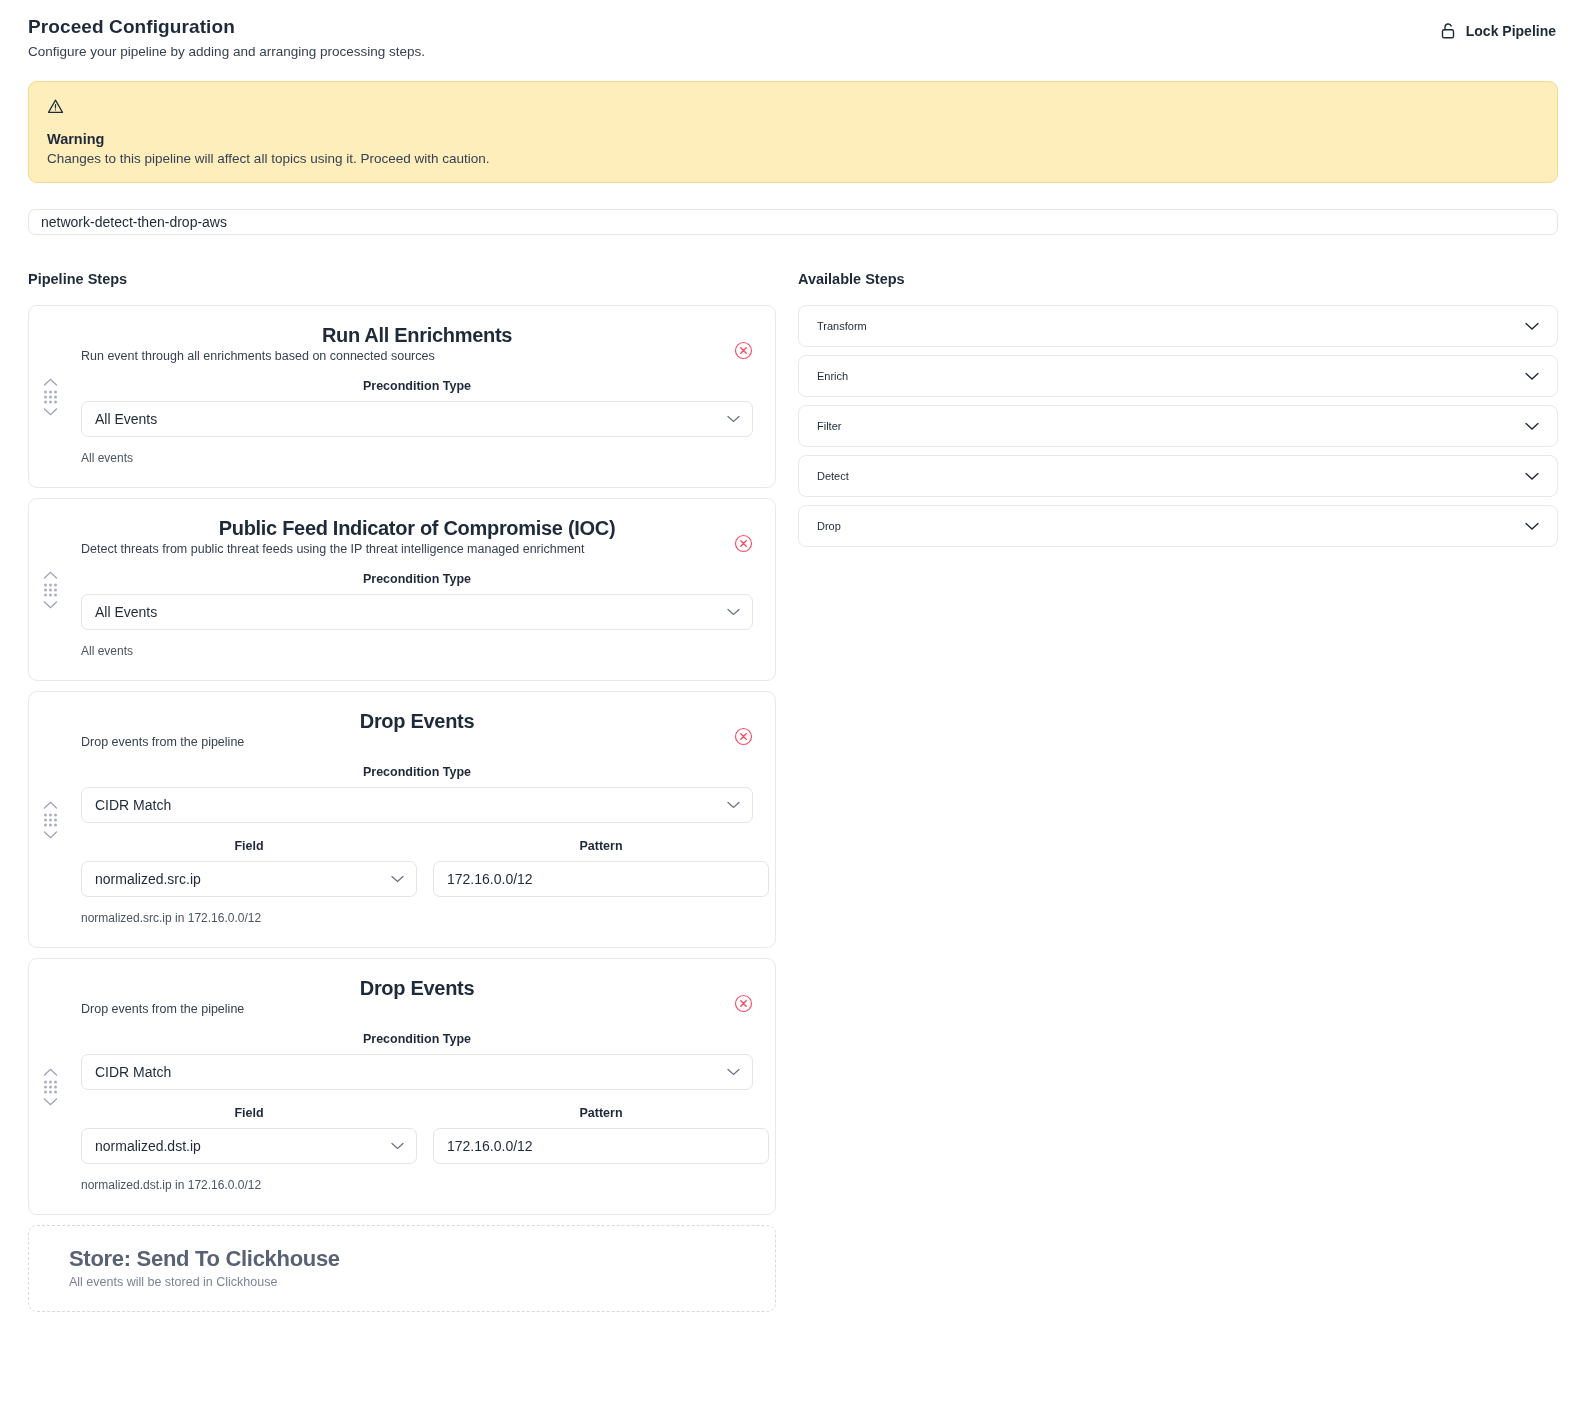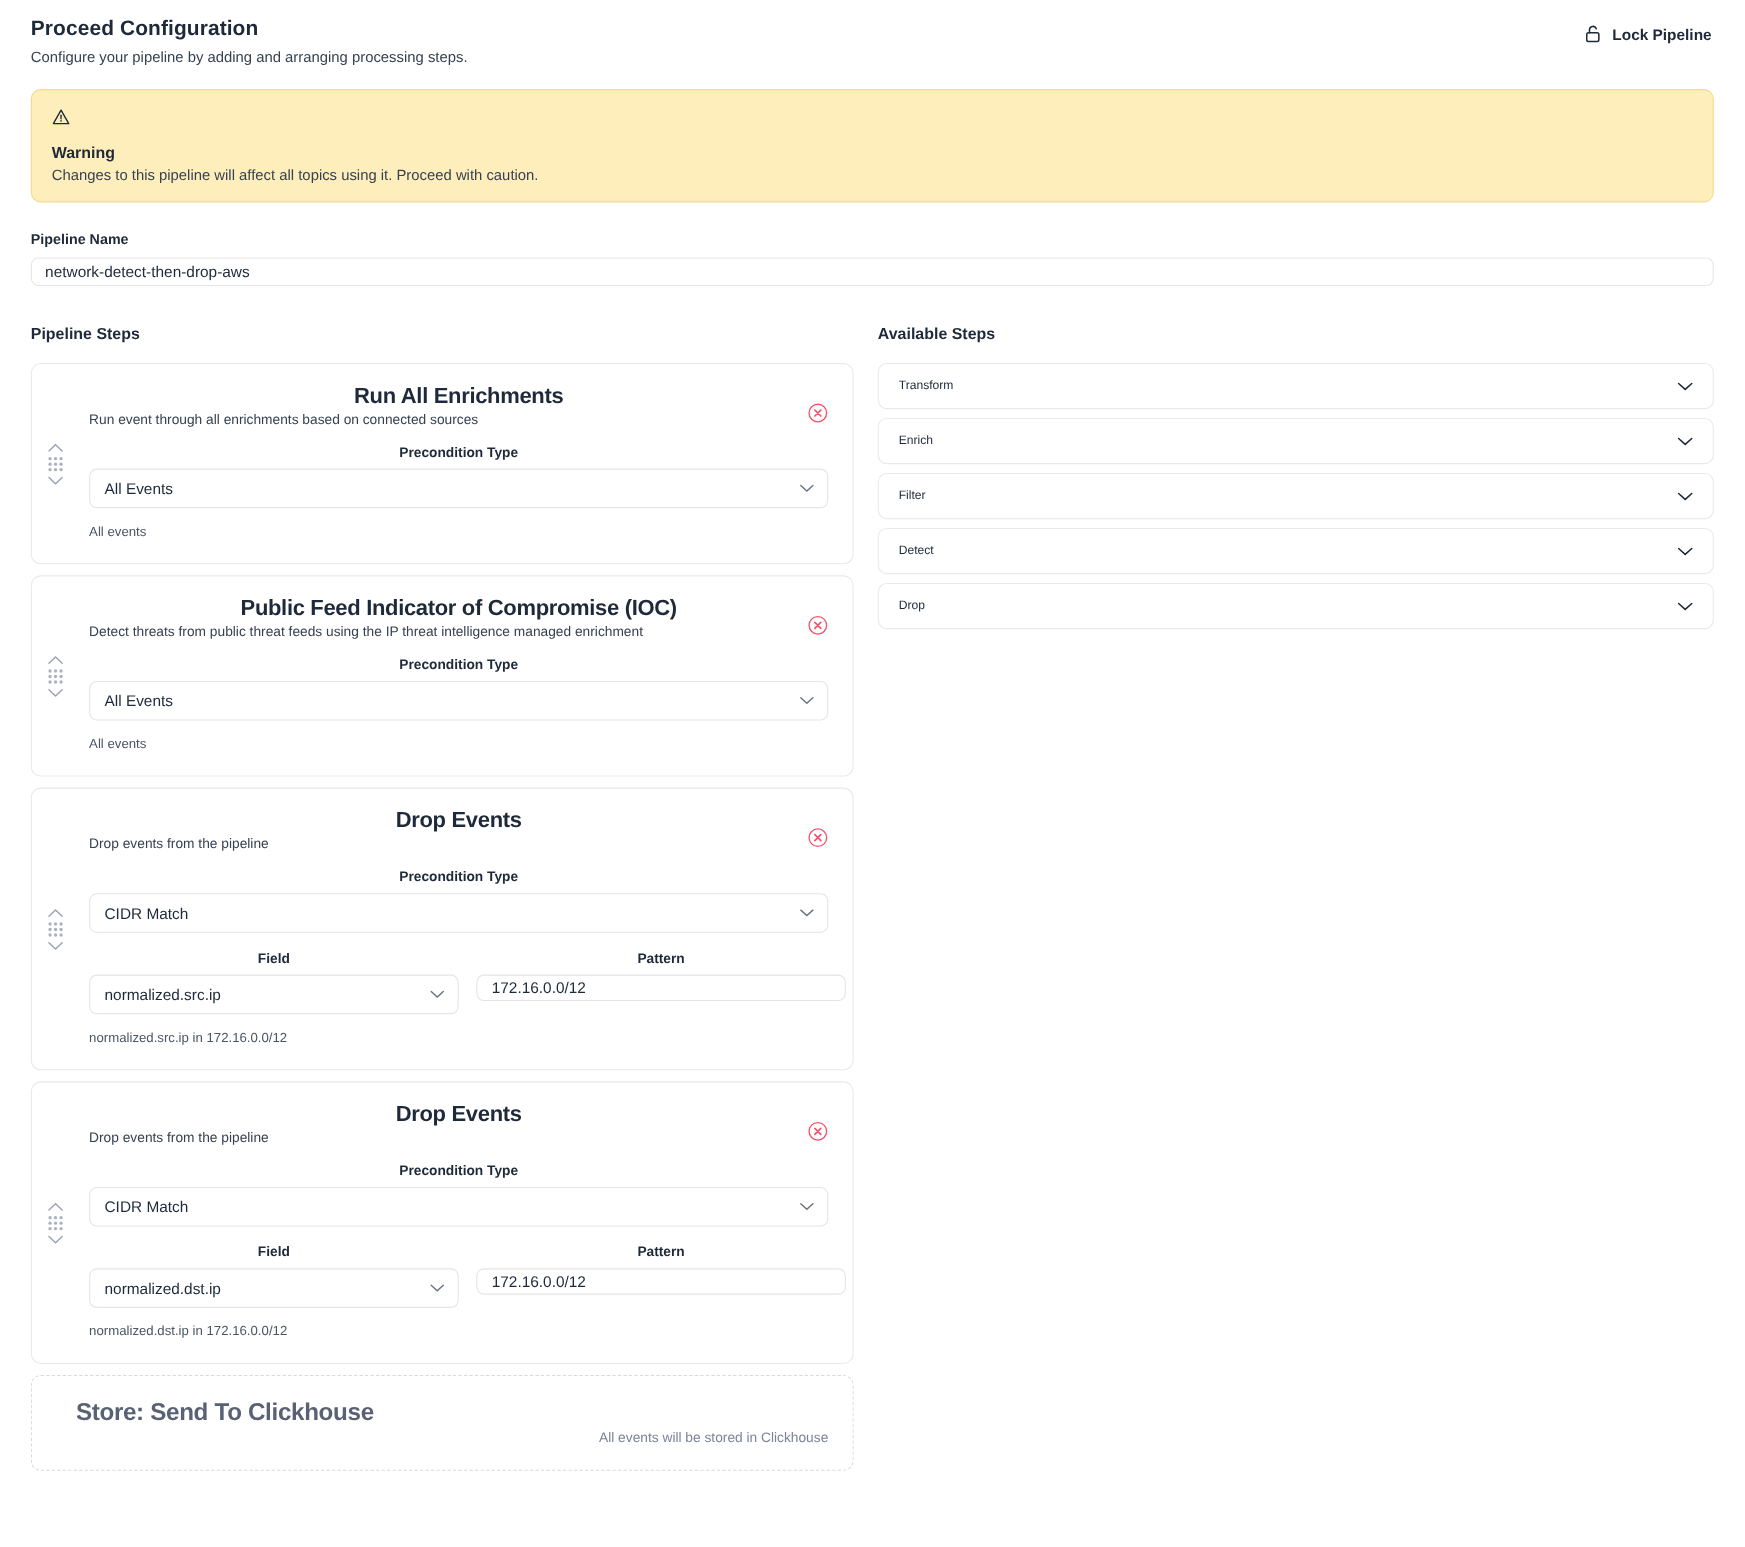"Pipeline Name" div.field-label { html: <div>Pipeline Name</div> -> none }
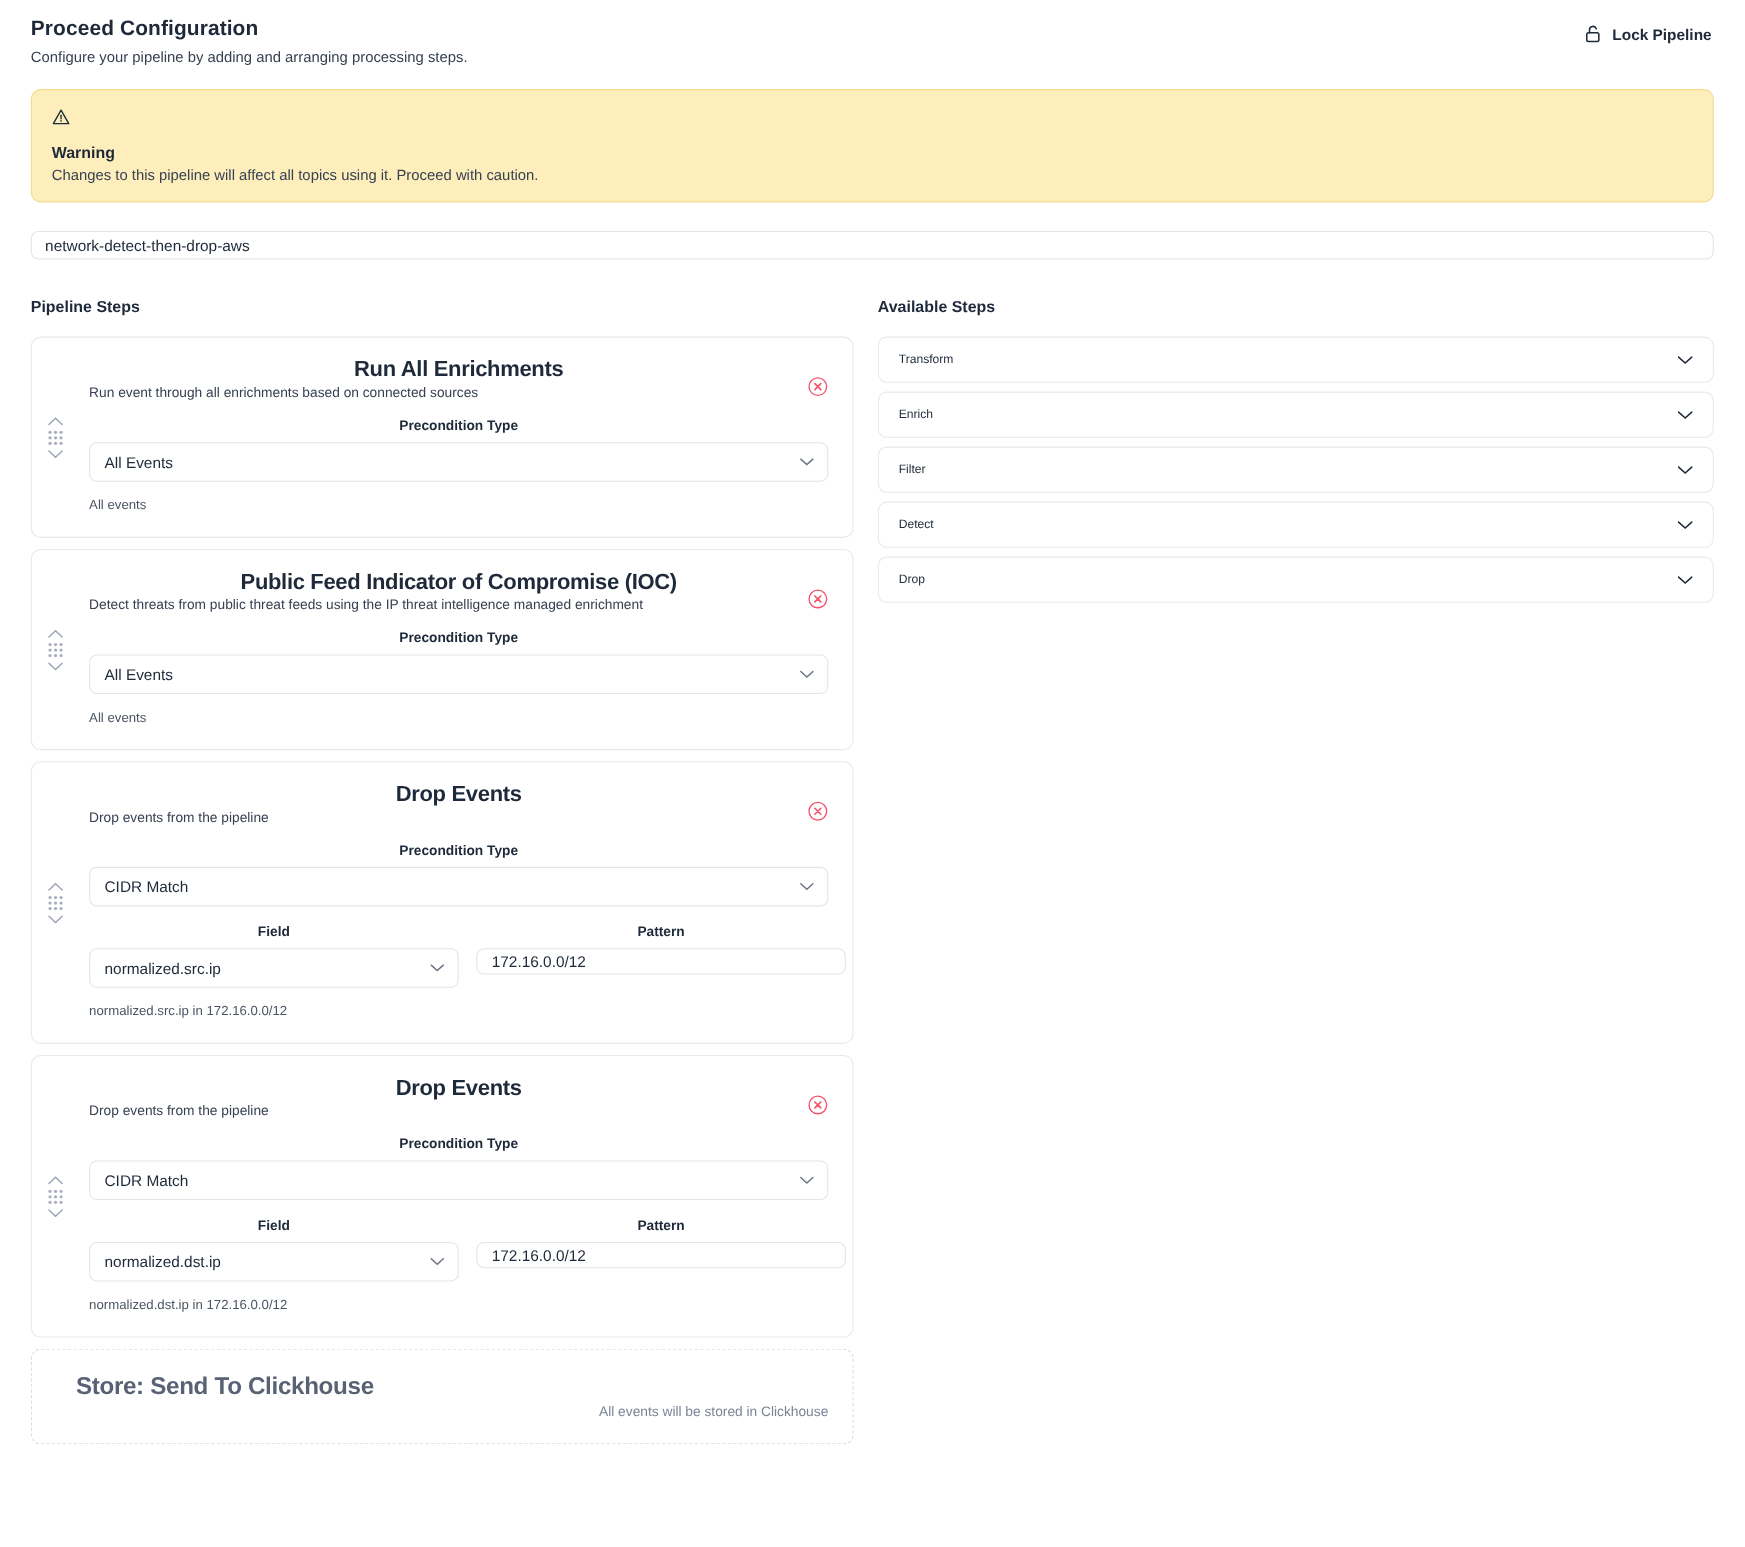"172.16.0.0/12" .pattern-input { height: 24px -> 36px }
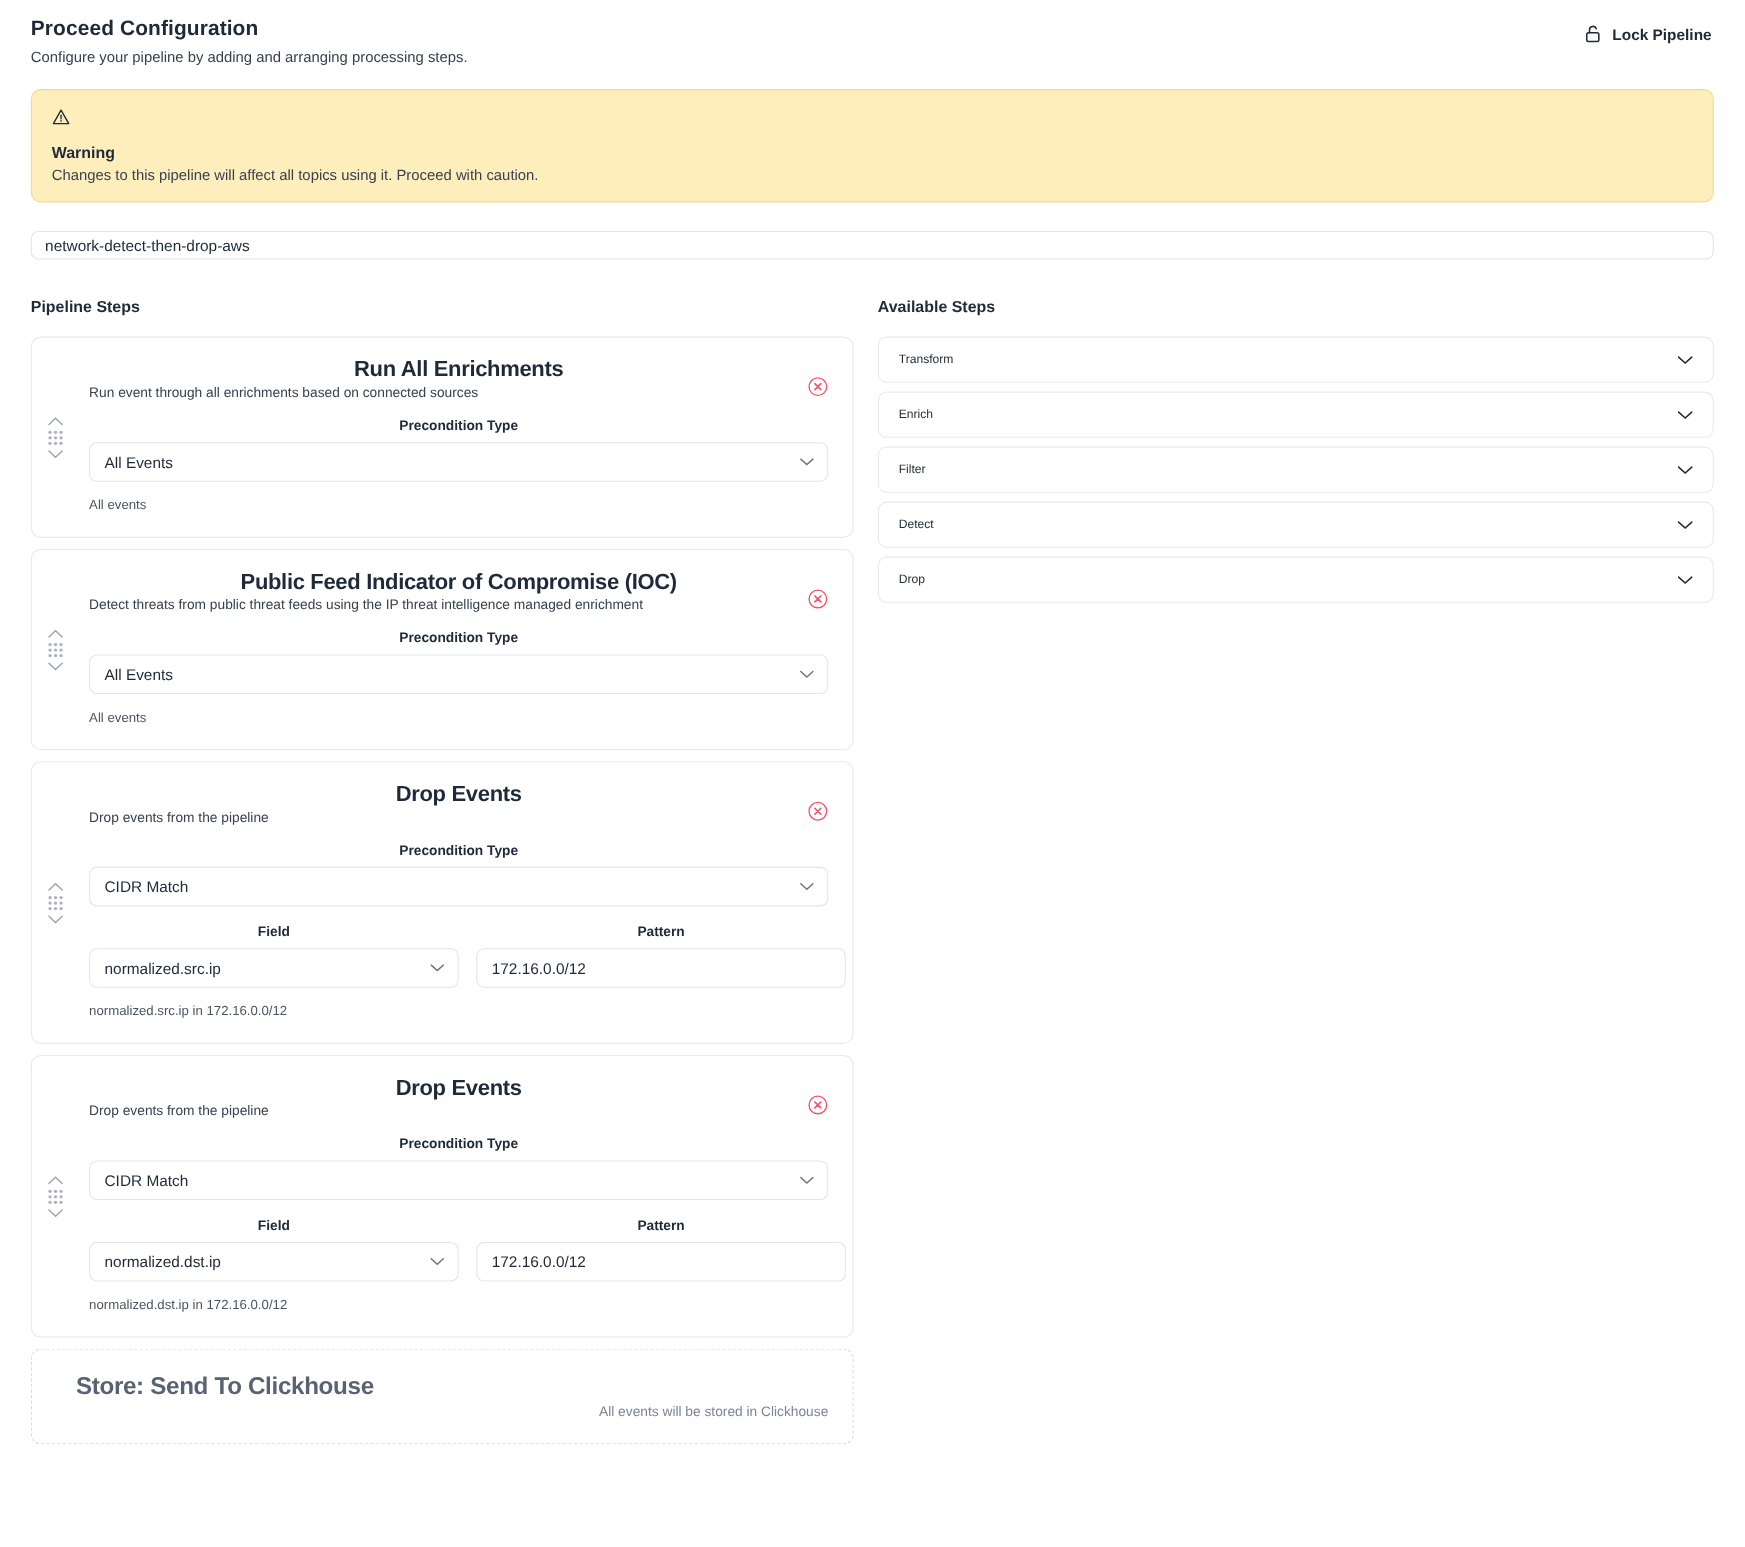"All events will be stored" .store-desc { text-align: right -> none }
